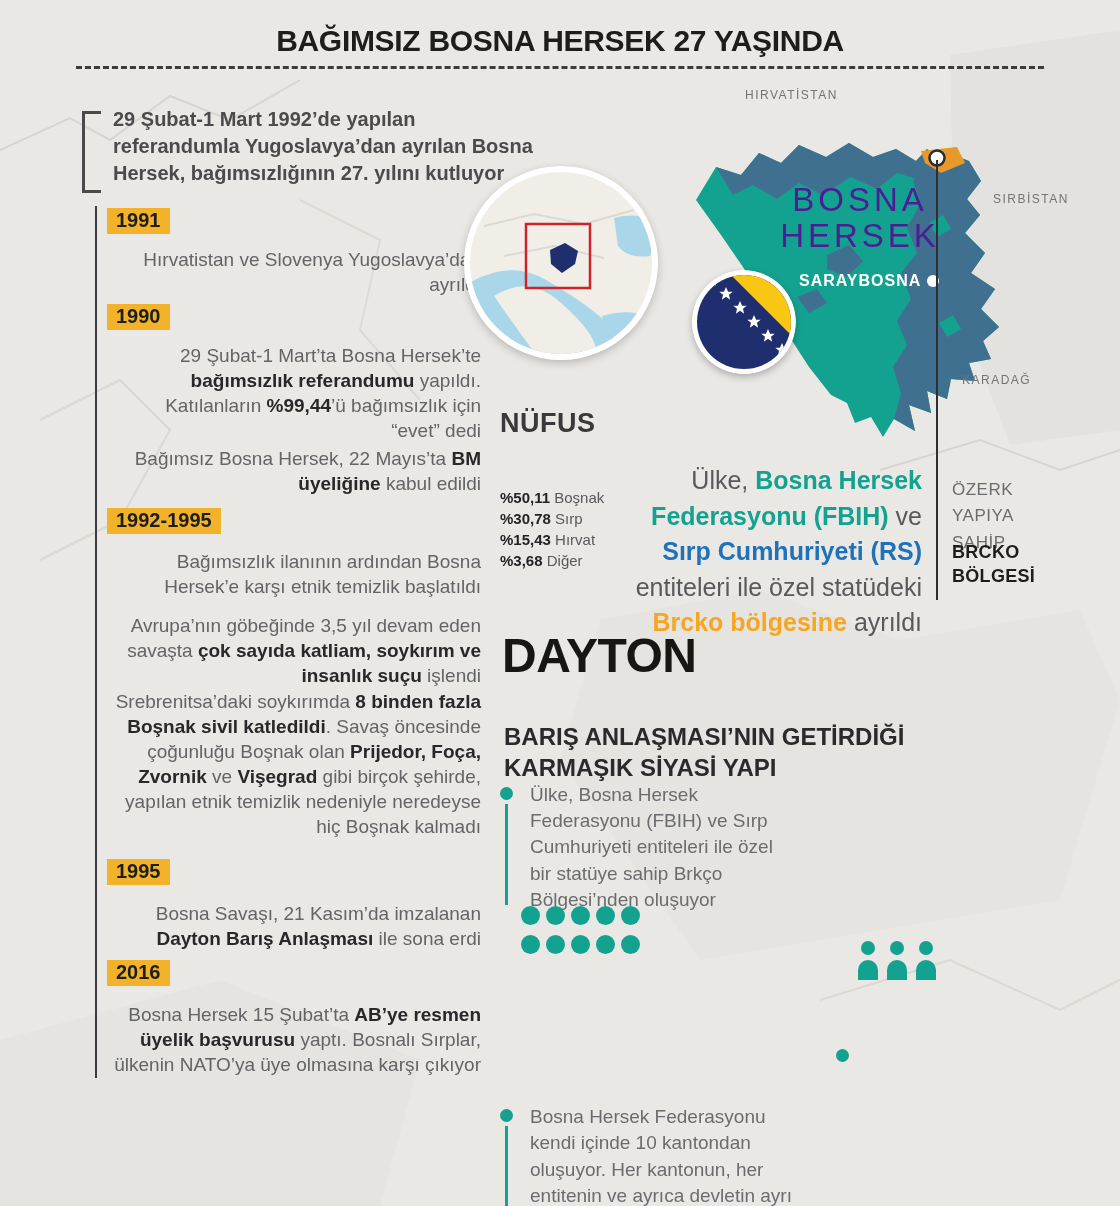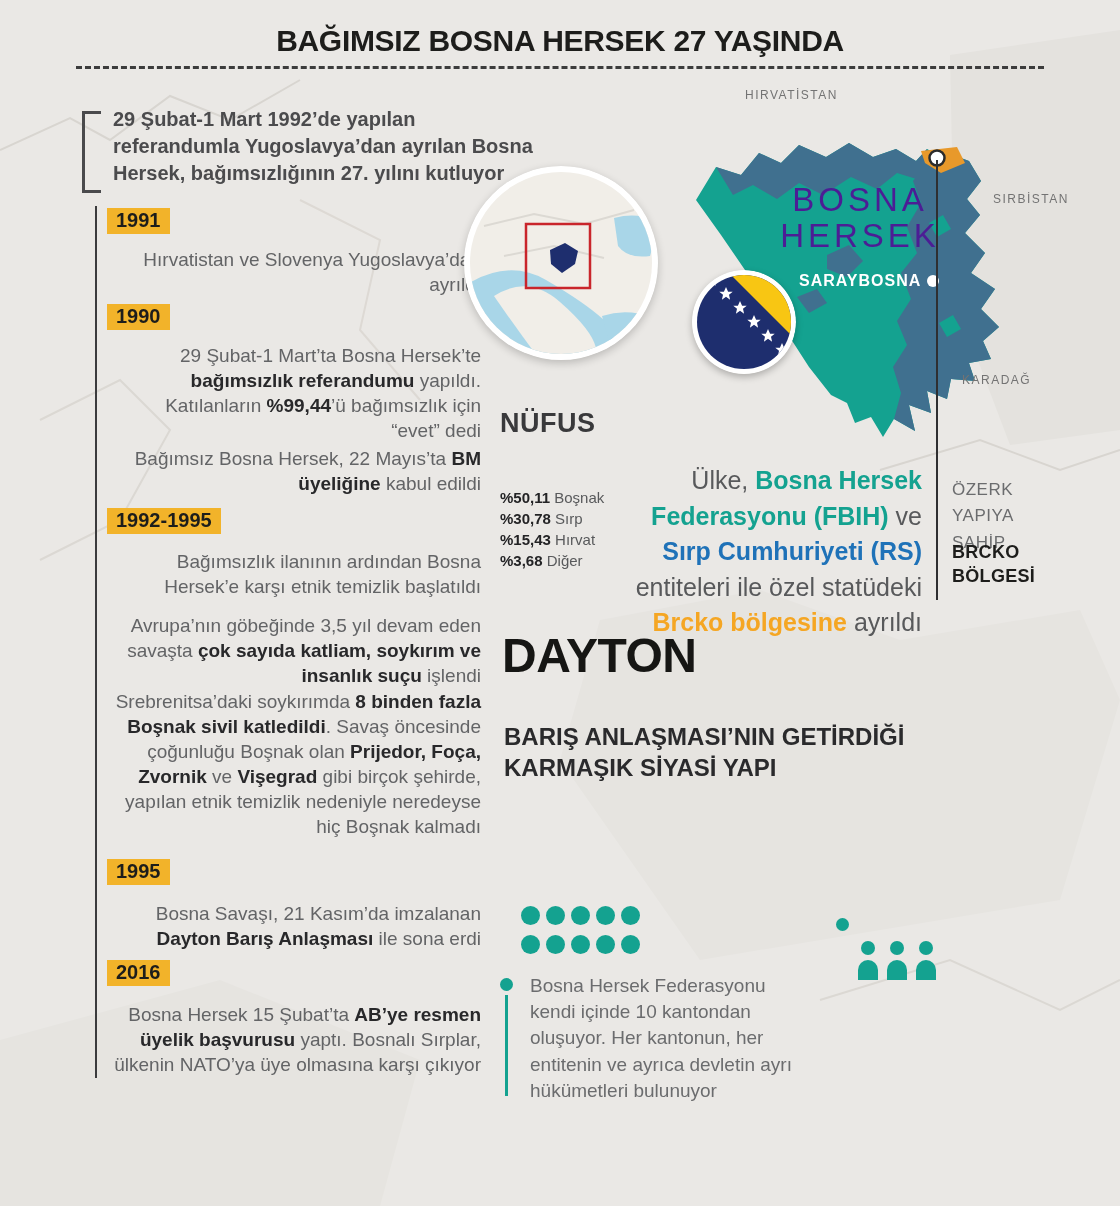"Ülke, Bosna Hersek Federasyonu (FBIH) ve Sırp Cumhuriyeti entiteleri" div.abs { html: none -> <div> <span></span><span></span> <span>Ülke, Bosna Hersek Federasyonu (FBIH) ve Sırp Cumhuriyeti entiteleri ile özel bir statüye sahip Brkço Bölgesi’nden oluşuyor</span> </div> }
